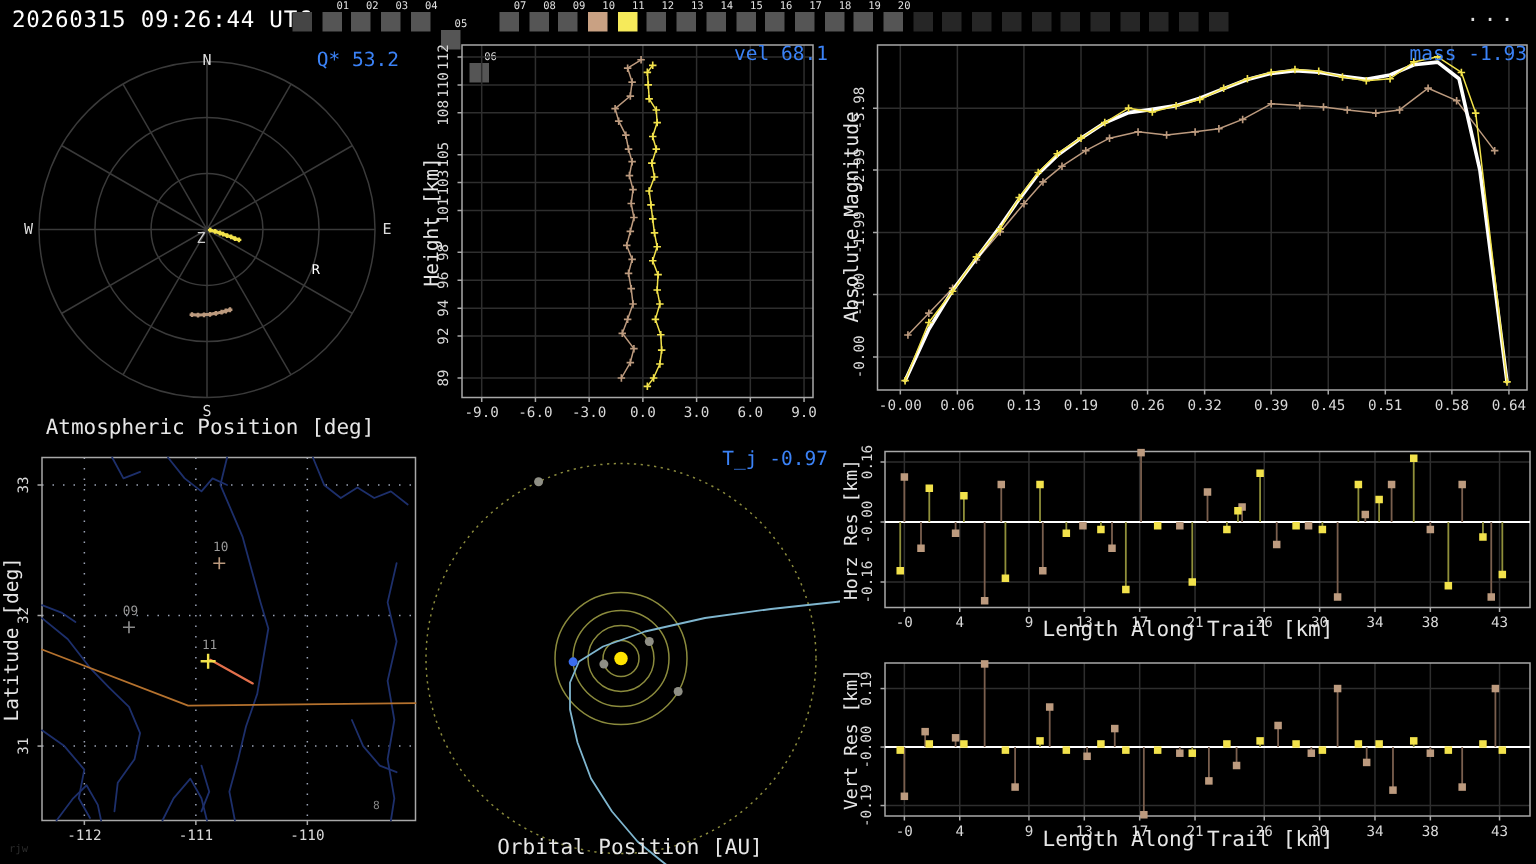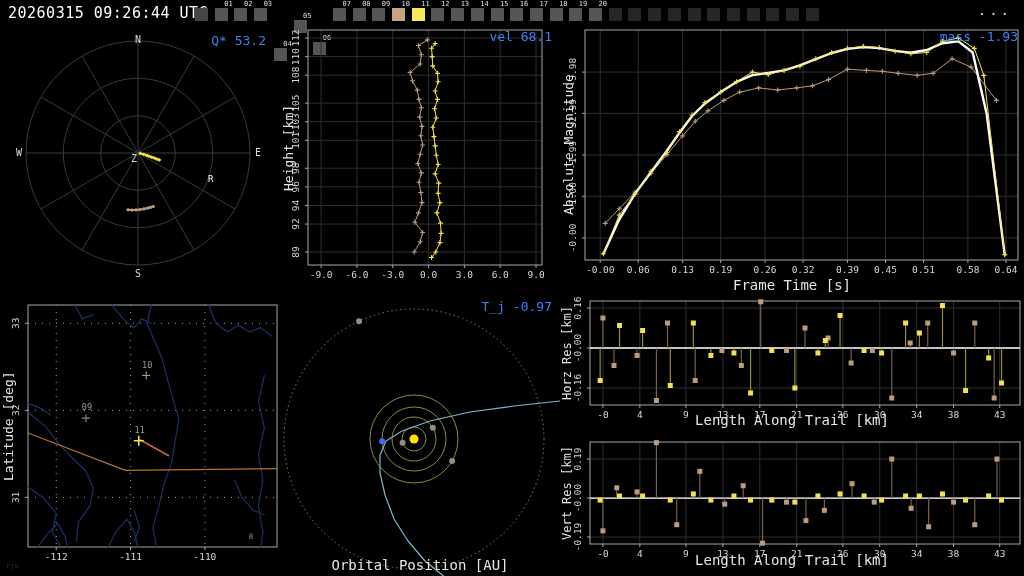"04" div.fslot { margin-top: 40px -> none }
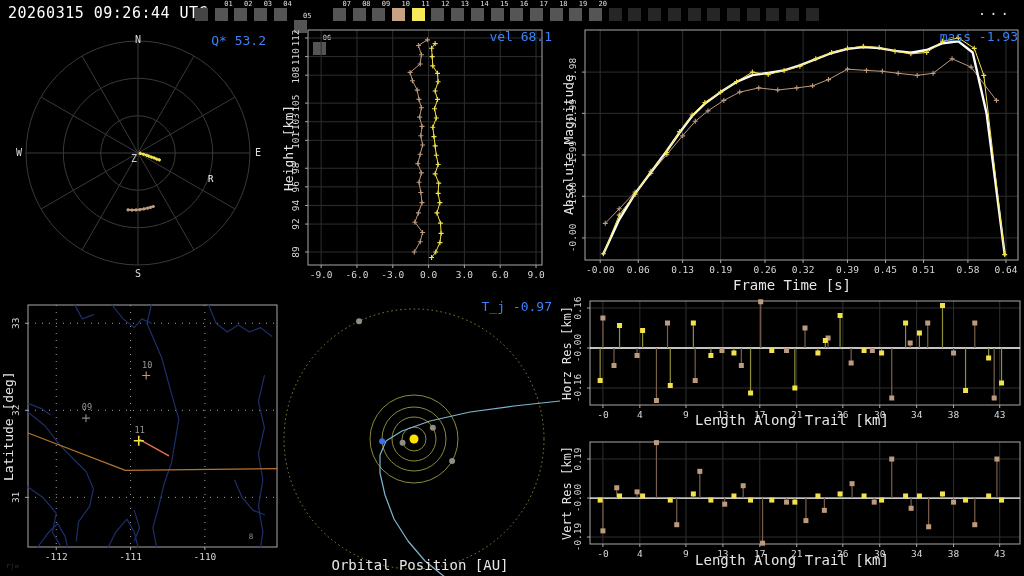"Atmospheric Position [deg]" div.axx { html: none -> <div>Atmospheric Position [deg]</div> }
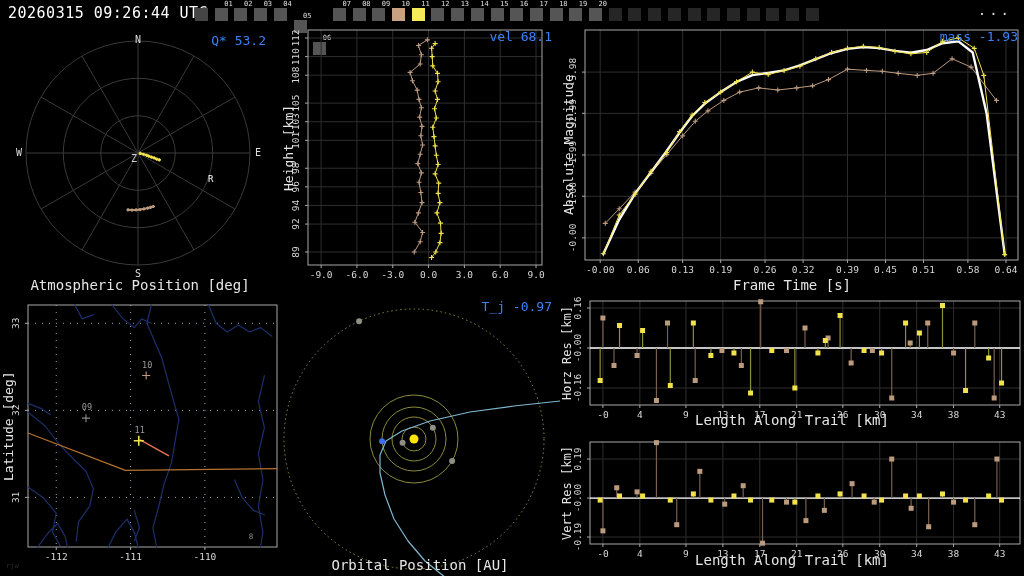"Frame Time [s]" div.axx { html: <div>Frame Time [s]</div> -> none }
